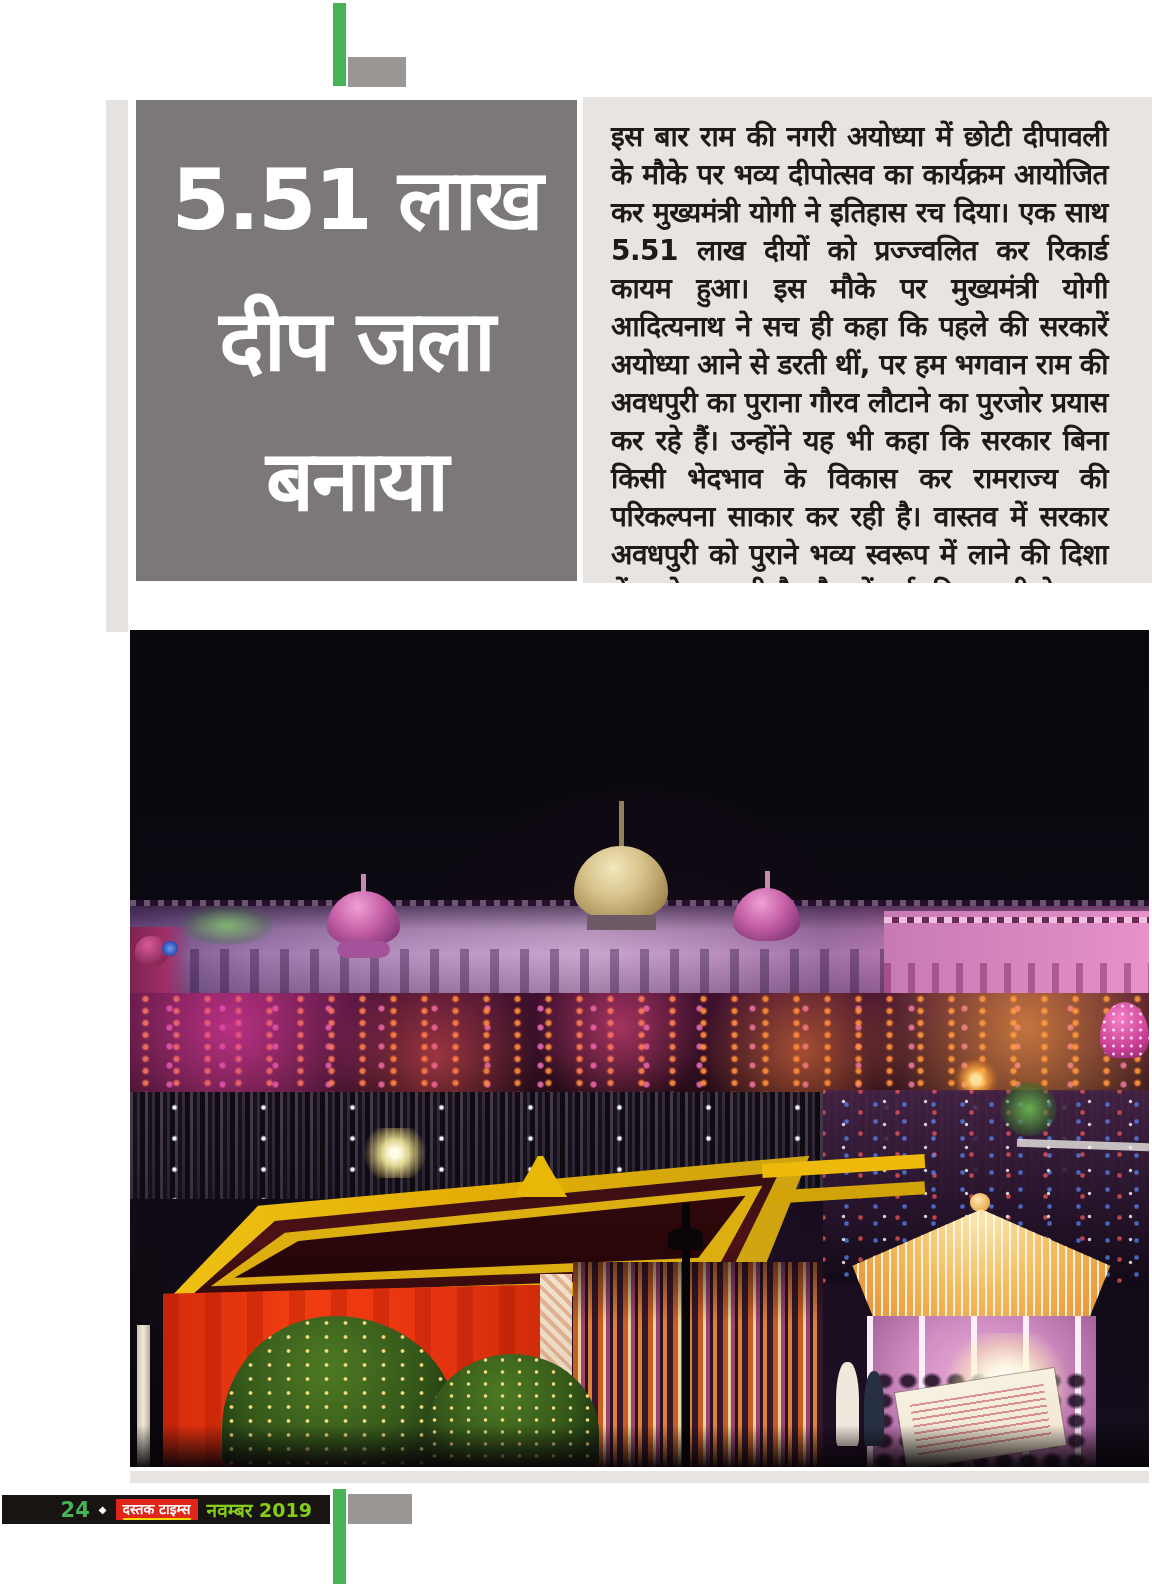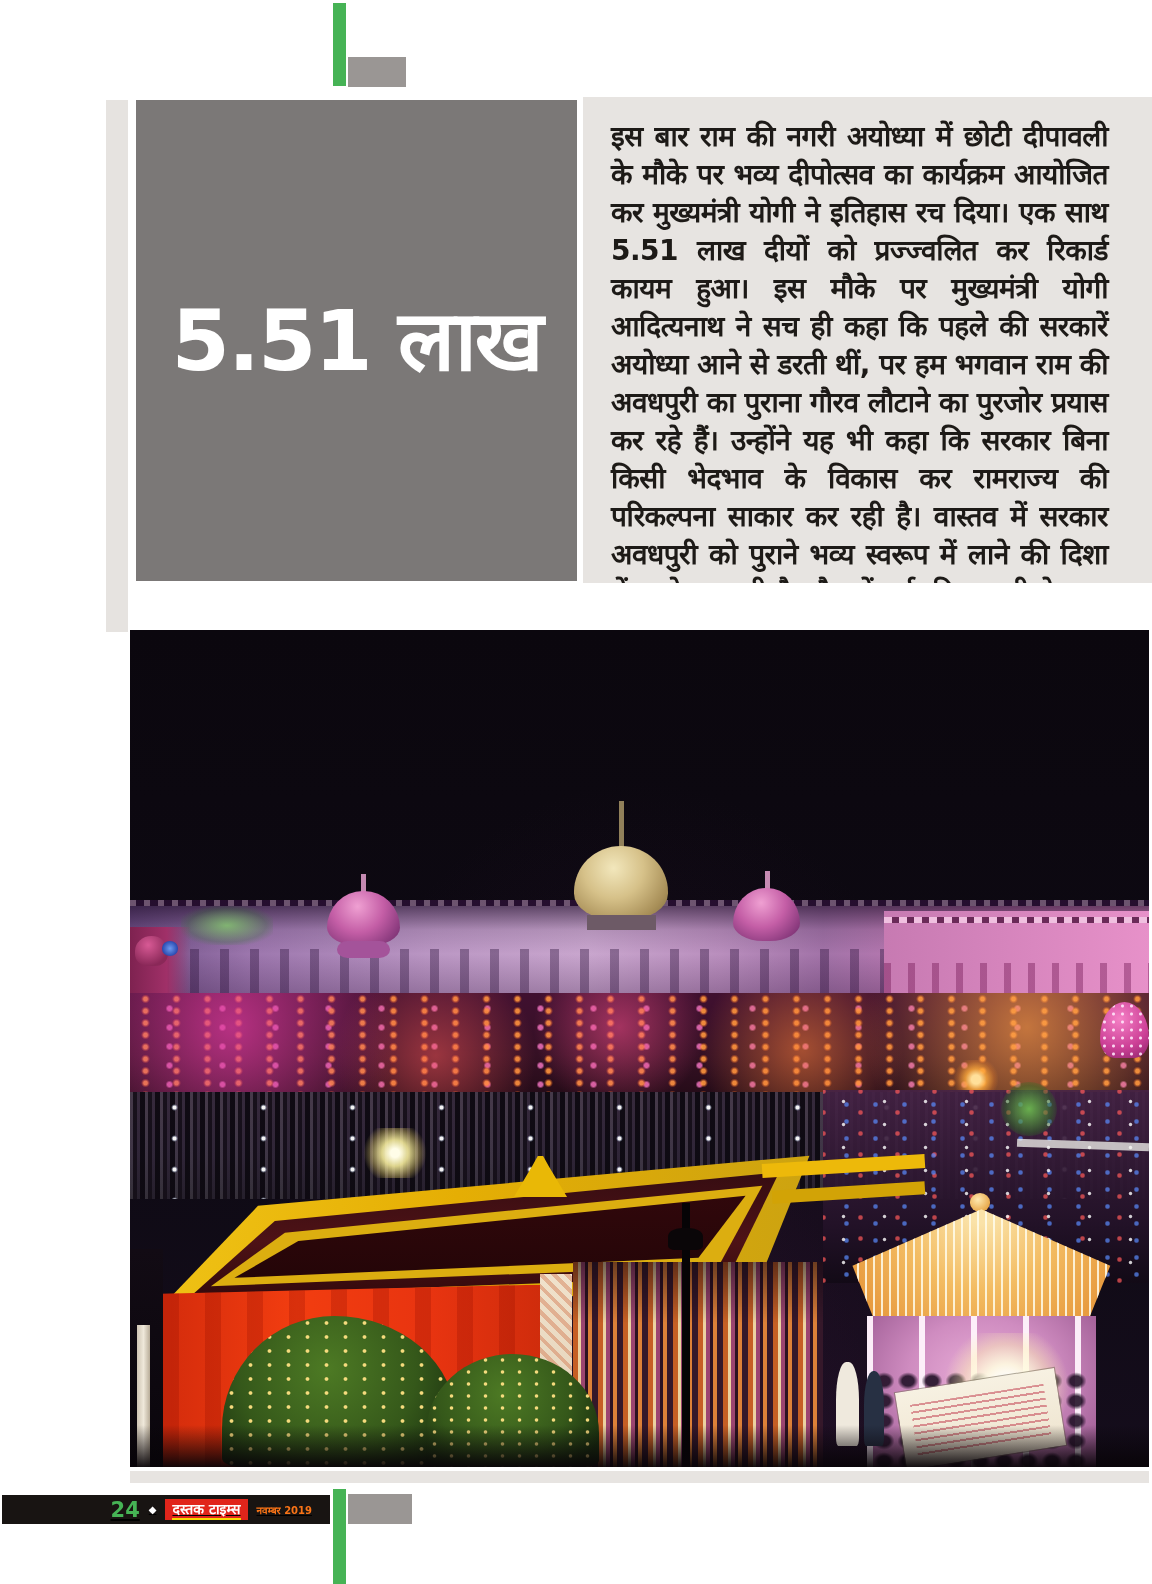"दीप जला" div.headline-line { html: none -> <div>दीप जला</div> }
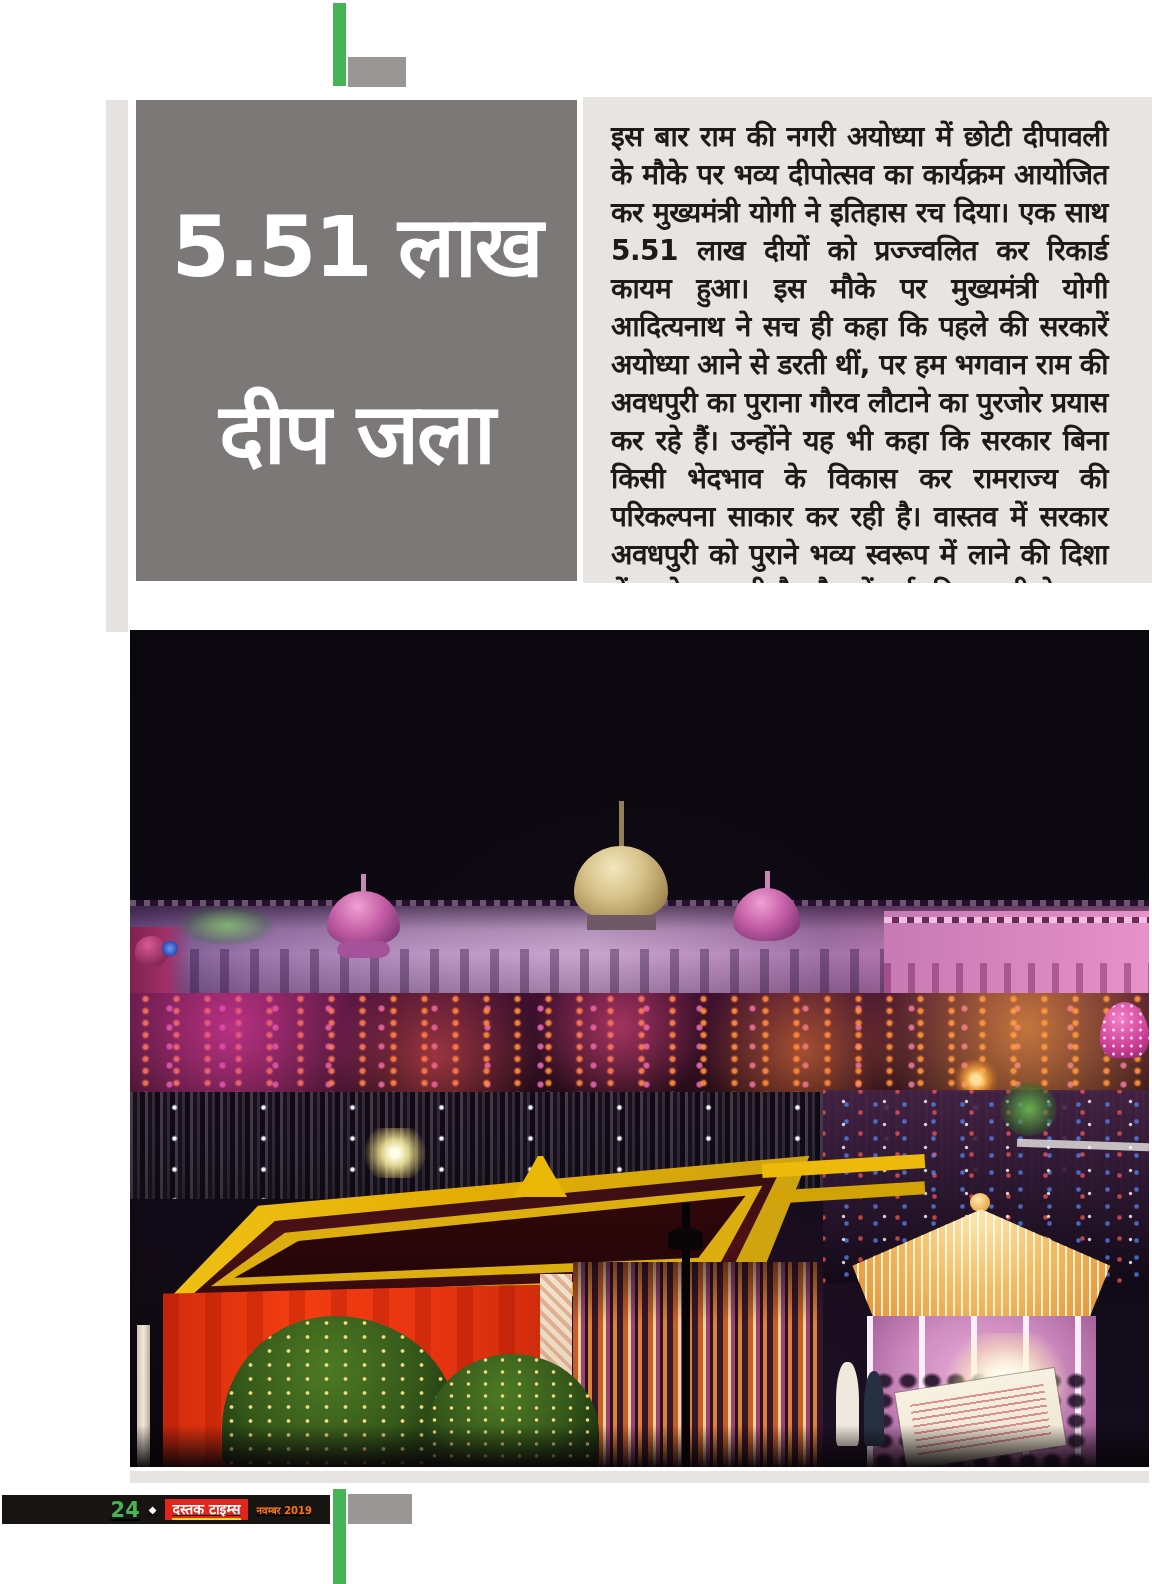"बनाया" div.headline-line { html: none -> <div>बनाया</div> }
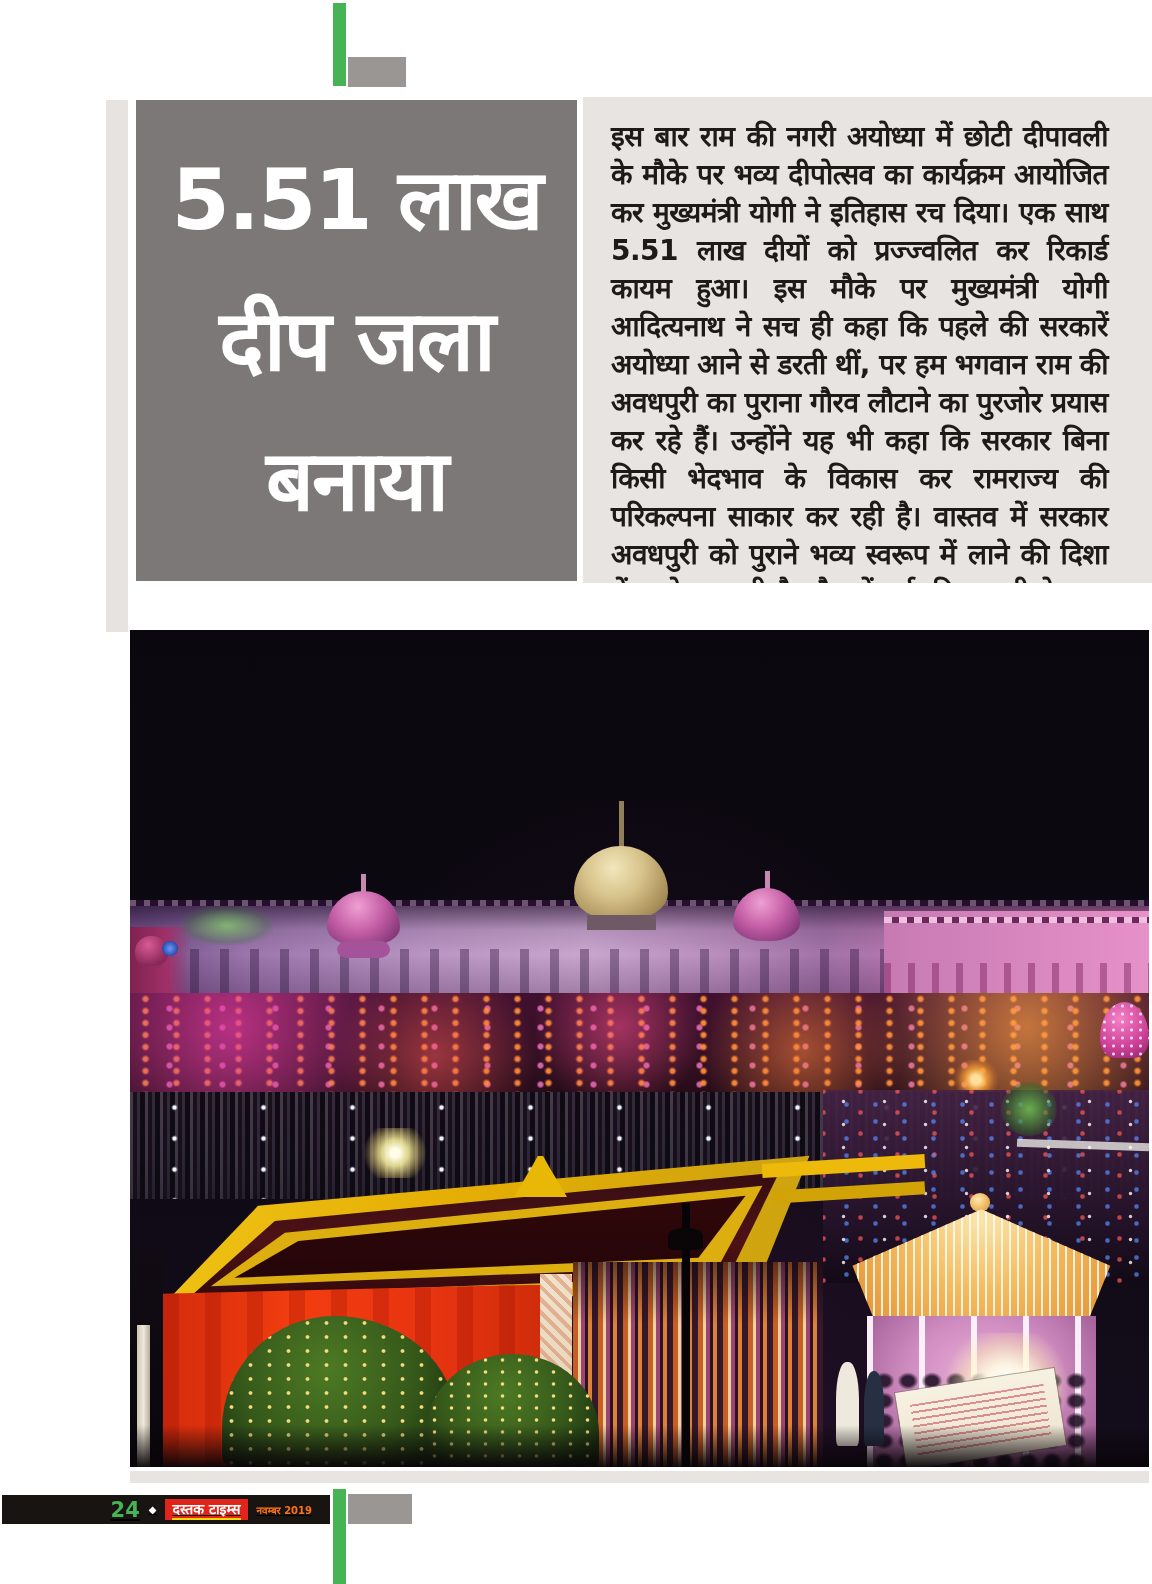"24" .footer-bar { text-decoration: underline -> none }
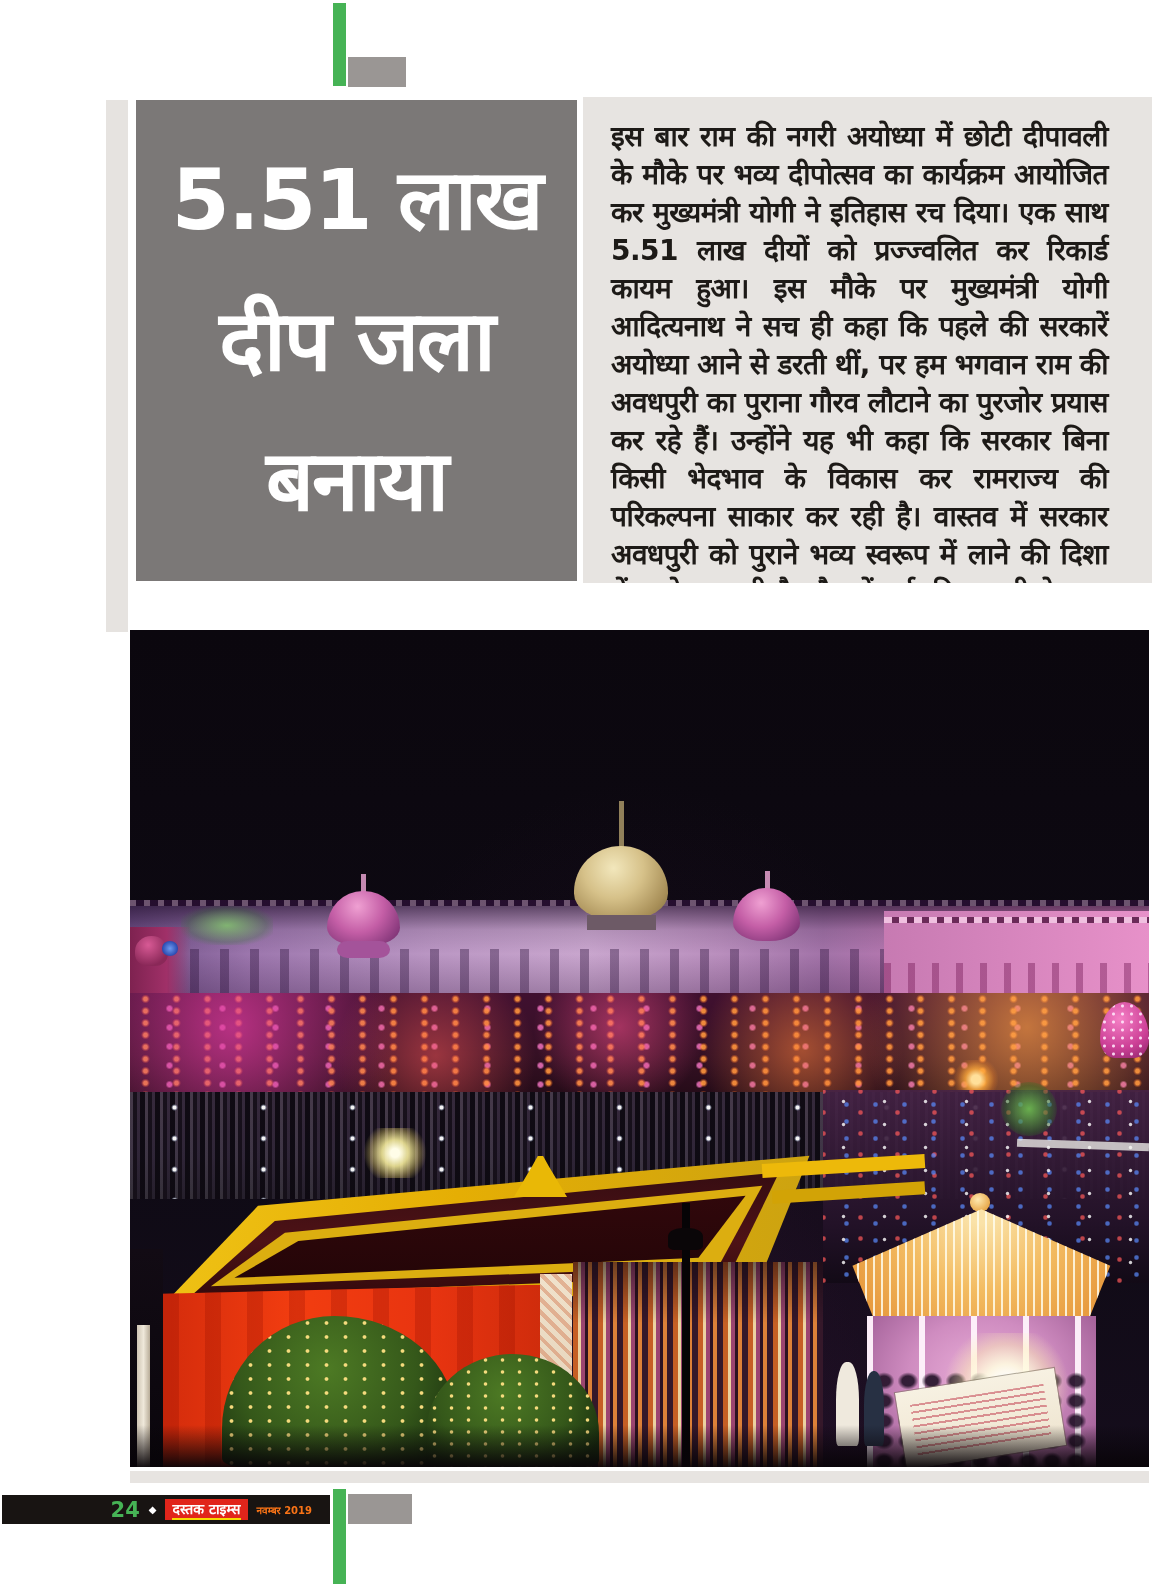"नवम्बर 2019" .issue-date { color: #f97316 -> #84cc16; font-size: 10px -> 19px }
